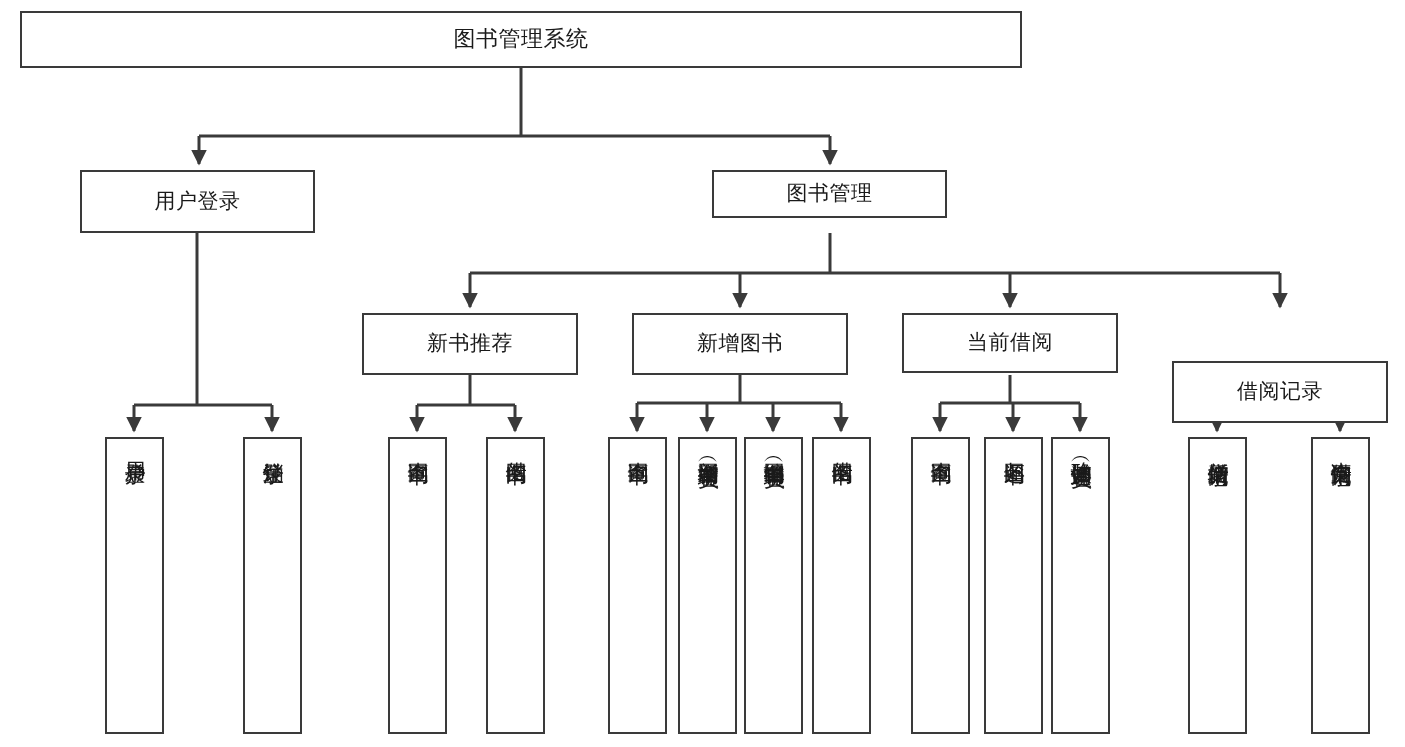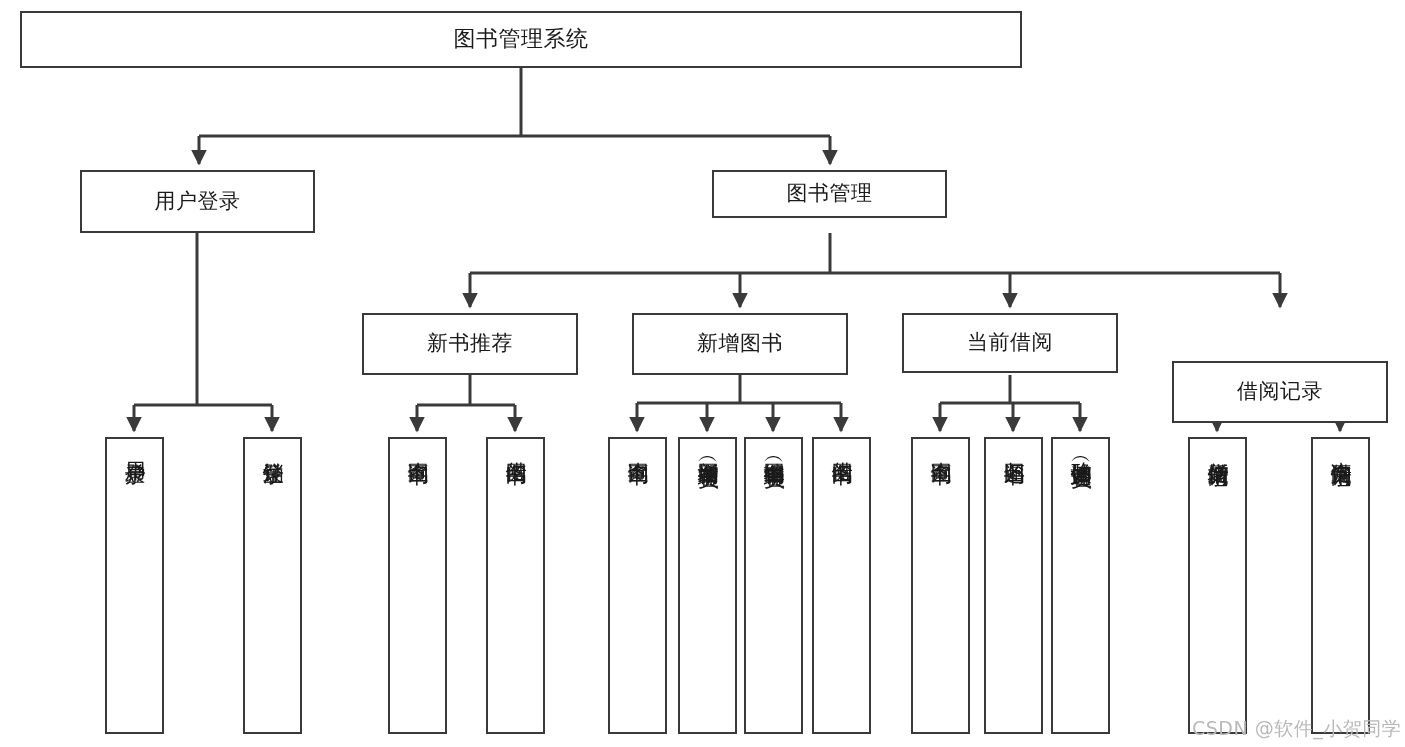"CSDN @软件_小贺同学" div.watermark { html: <div>CSDN @软件_小贺同学</div> -> none }
